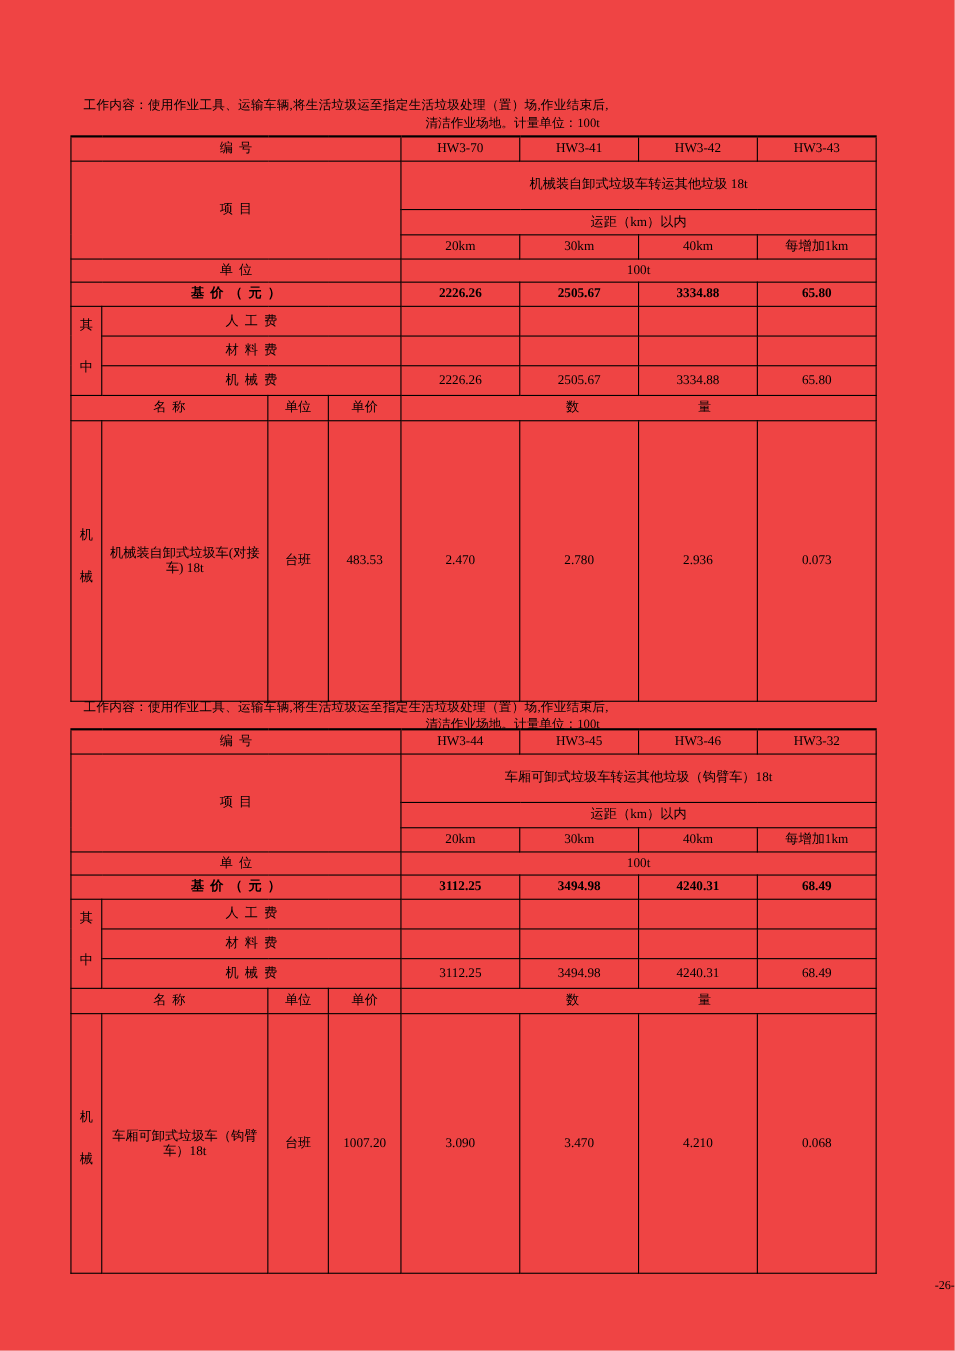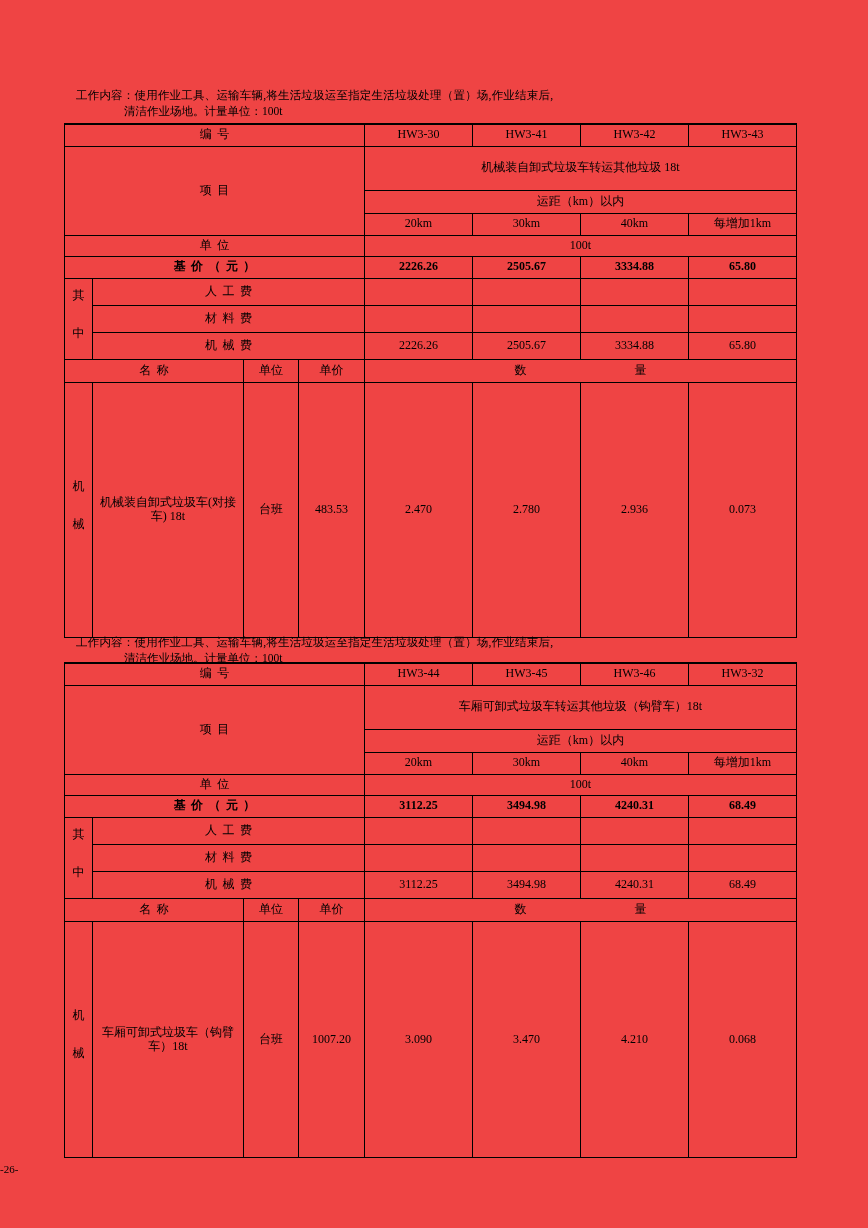"清洁作业场地。" .work-line2-row { justify-content: flex-start -> center }
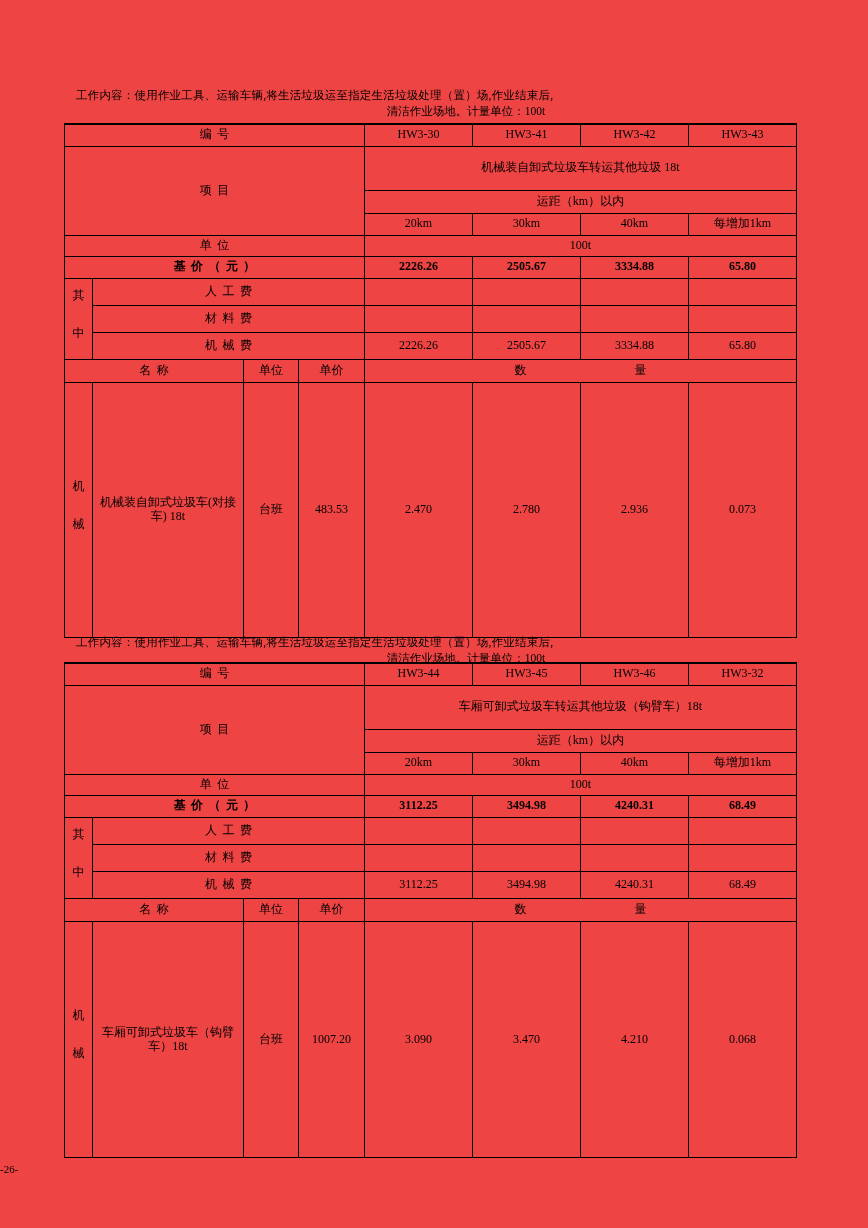"HW3-30" td { text: HW3-30 -> HW3-70 }
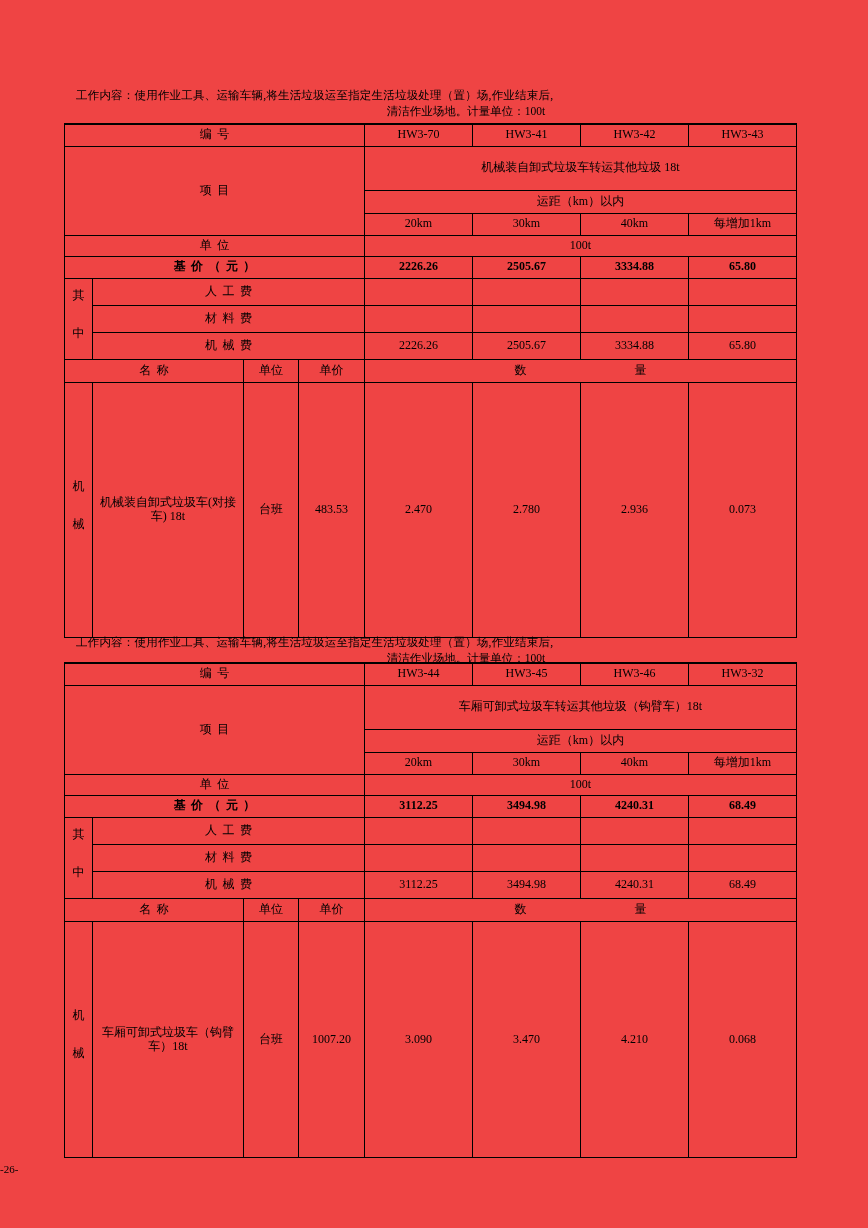"-26-" .pagenum { text-align: left -> right }
